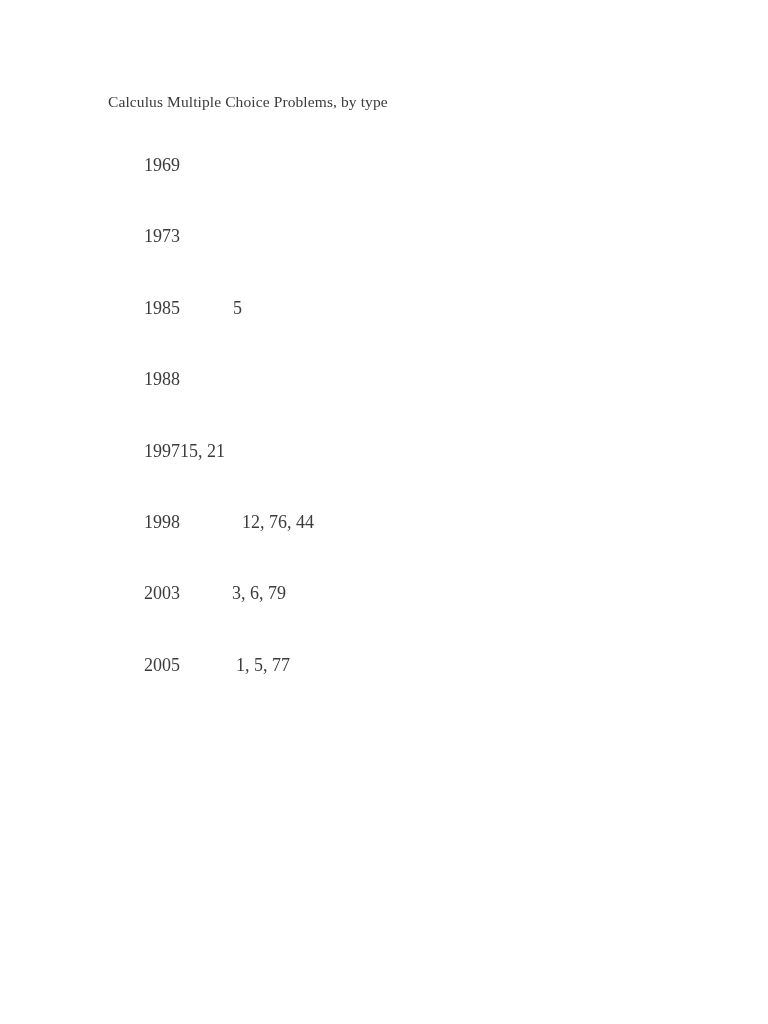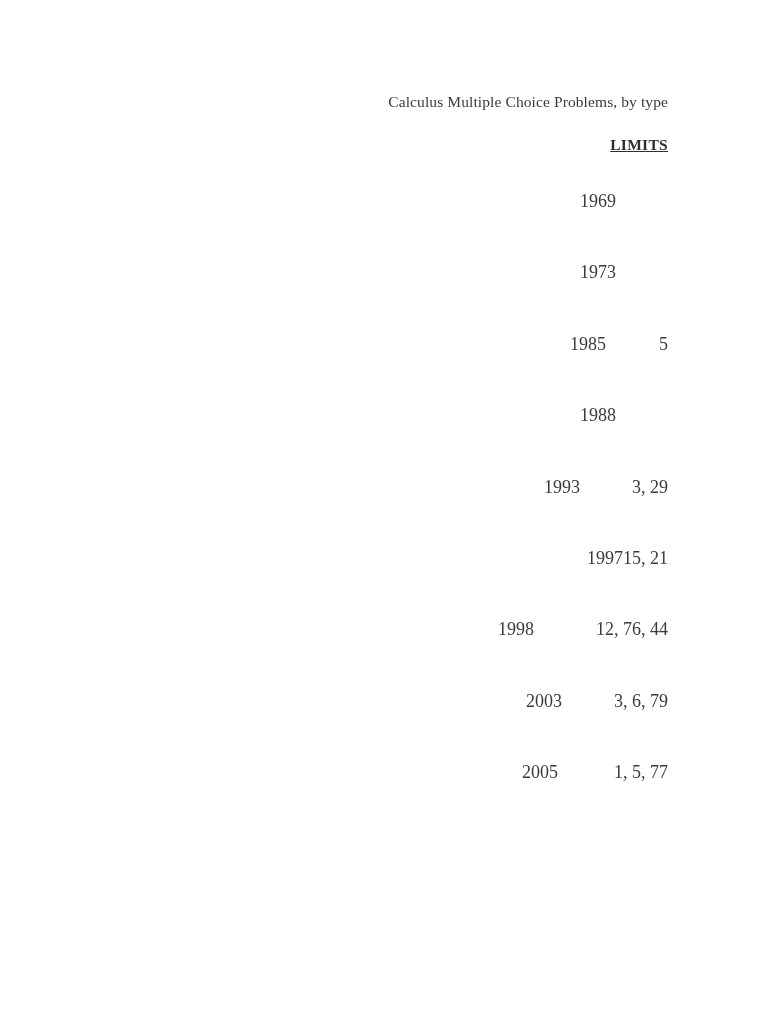"Calculus Multiple Choice Problems, by" .page { text-align: right -> none }
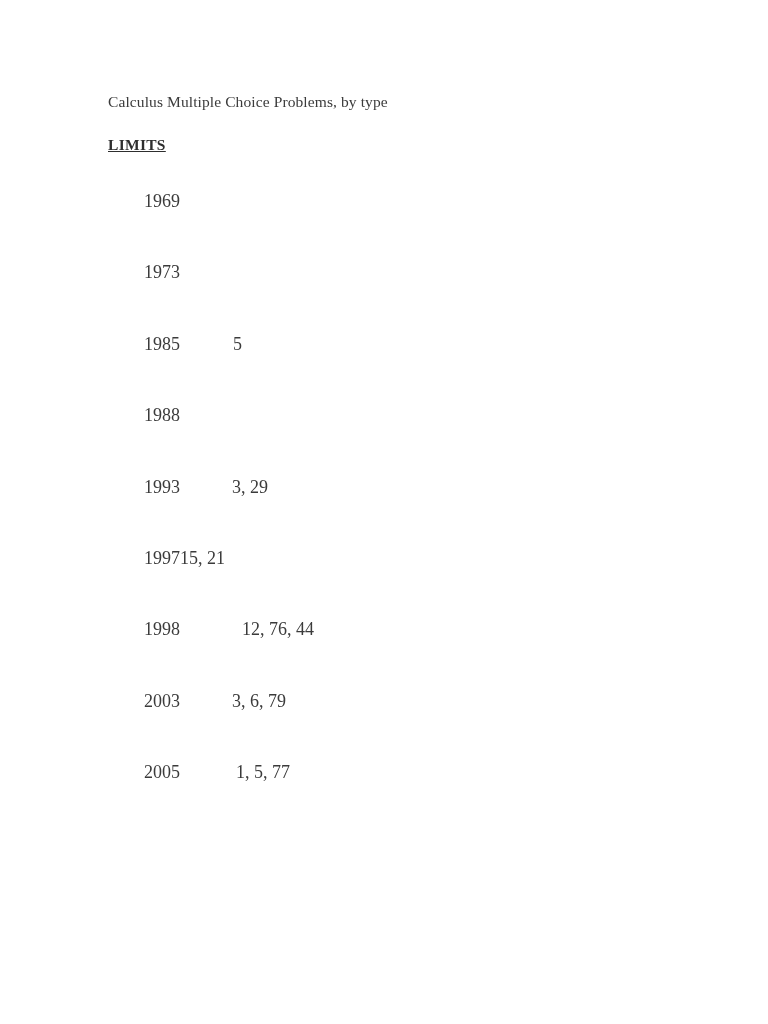"LIMITS" p.section-heading { html: <p>LIMITS</p> -> none }
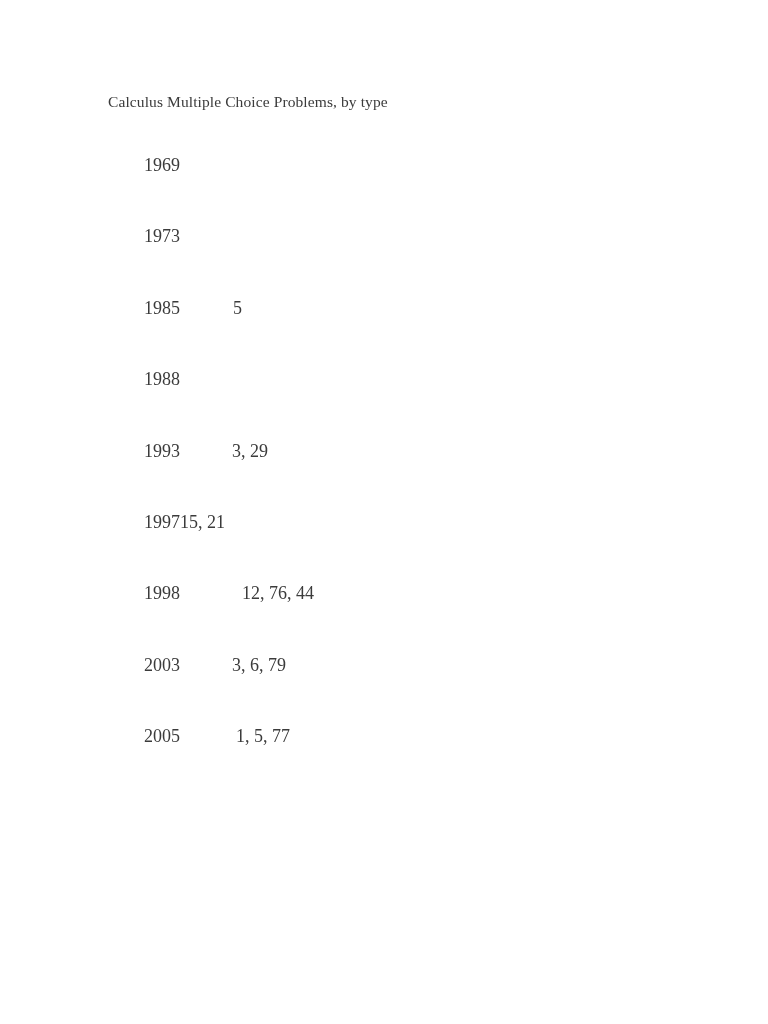"1993 3, 29" li.year-row { html: <li> <span>1993</span><span>3, 29</span> </li> -> none }
